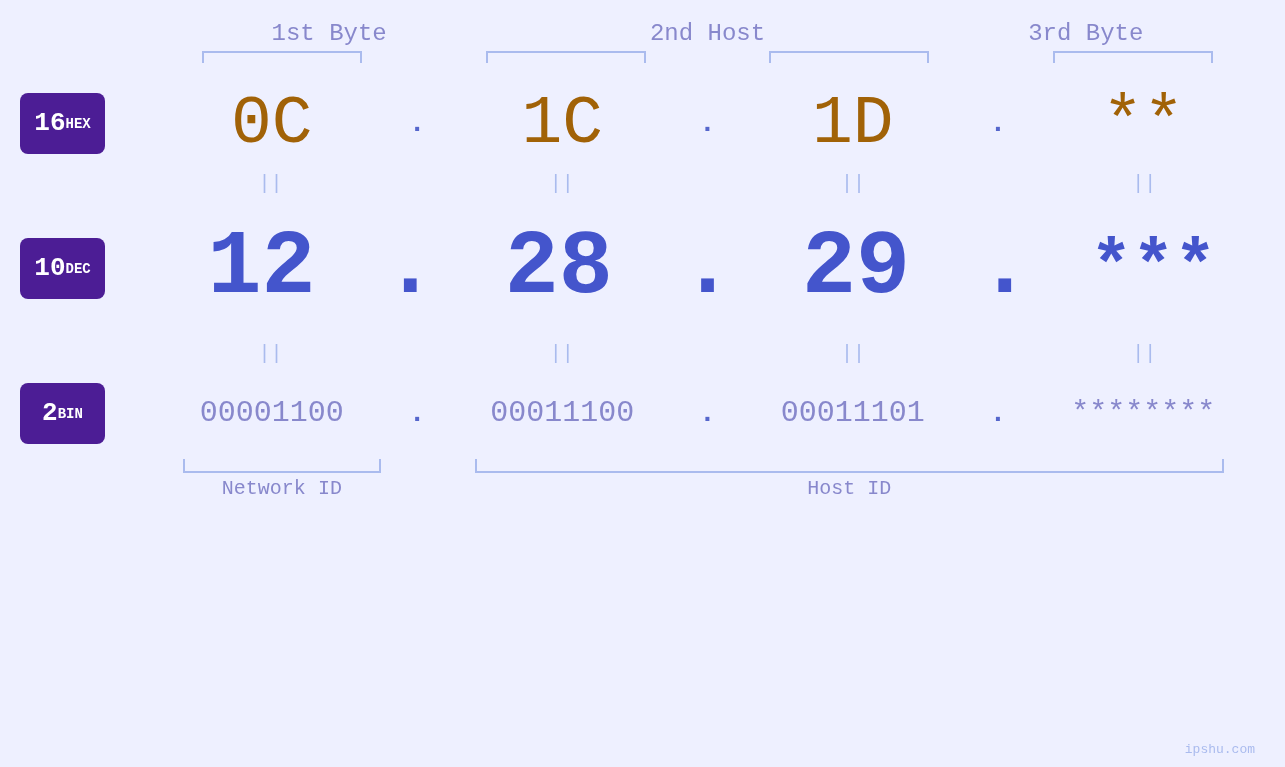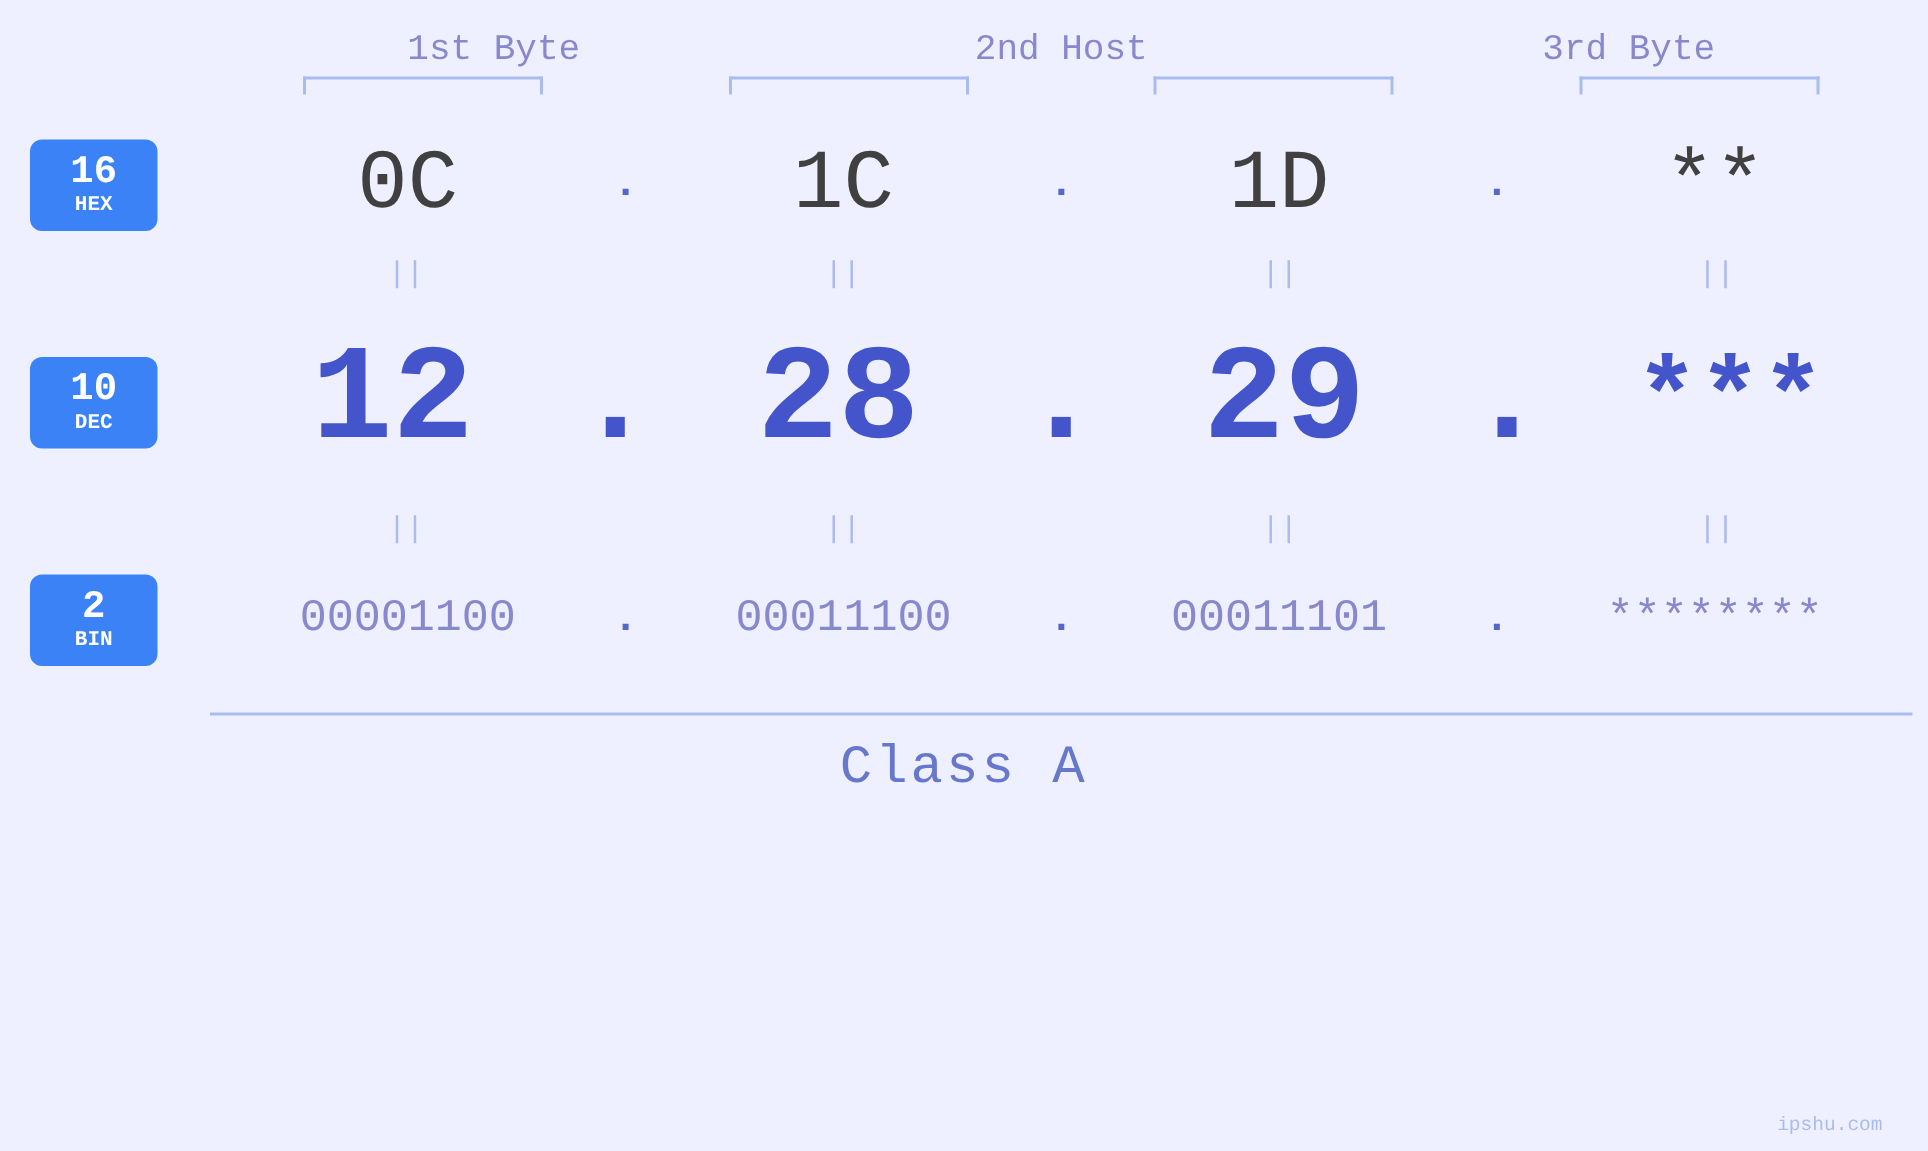"16" .base-badge { background-color: #3b82f6 -> #4c1d95; flex-direction: column -> row }
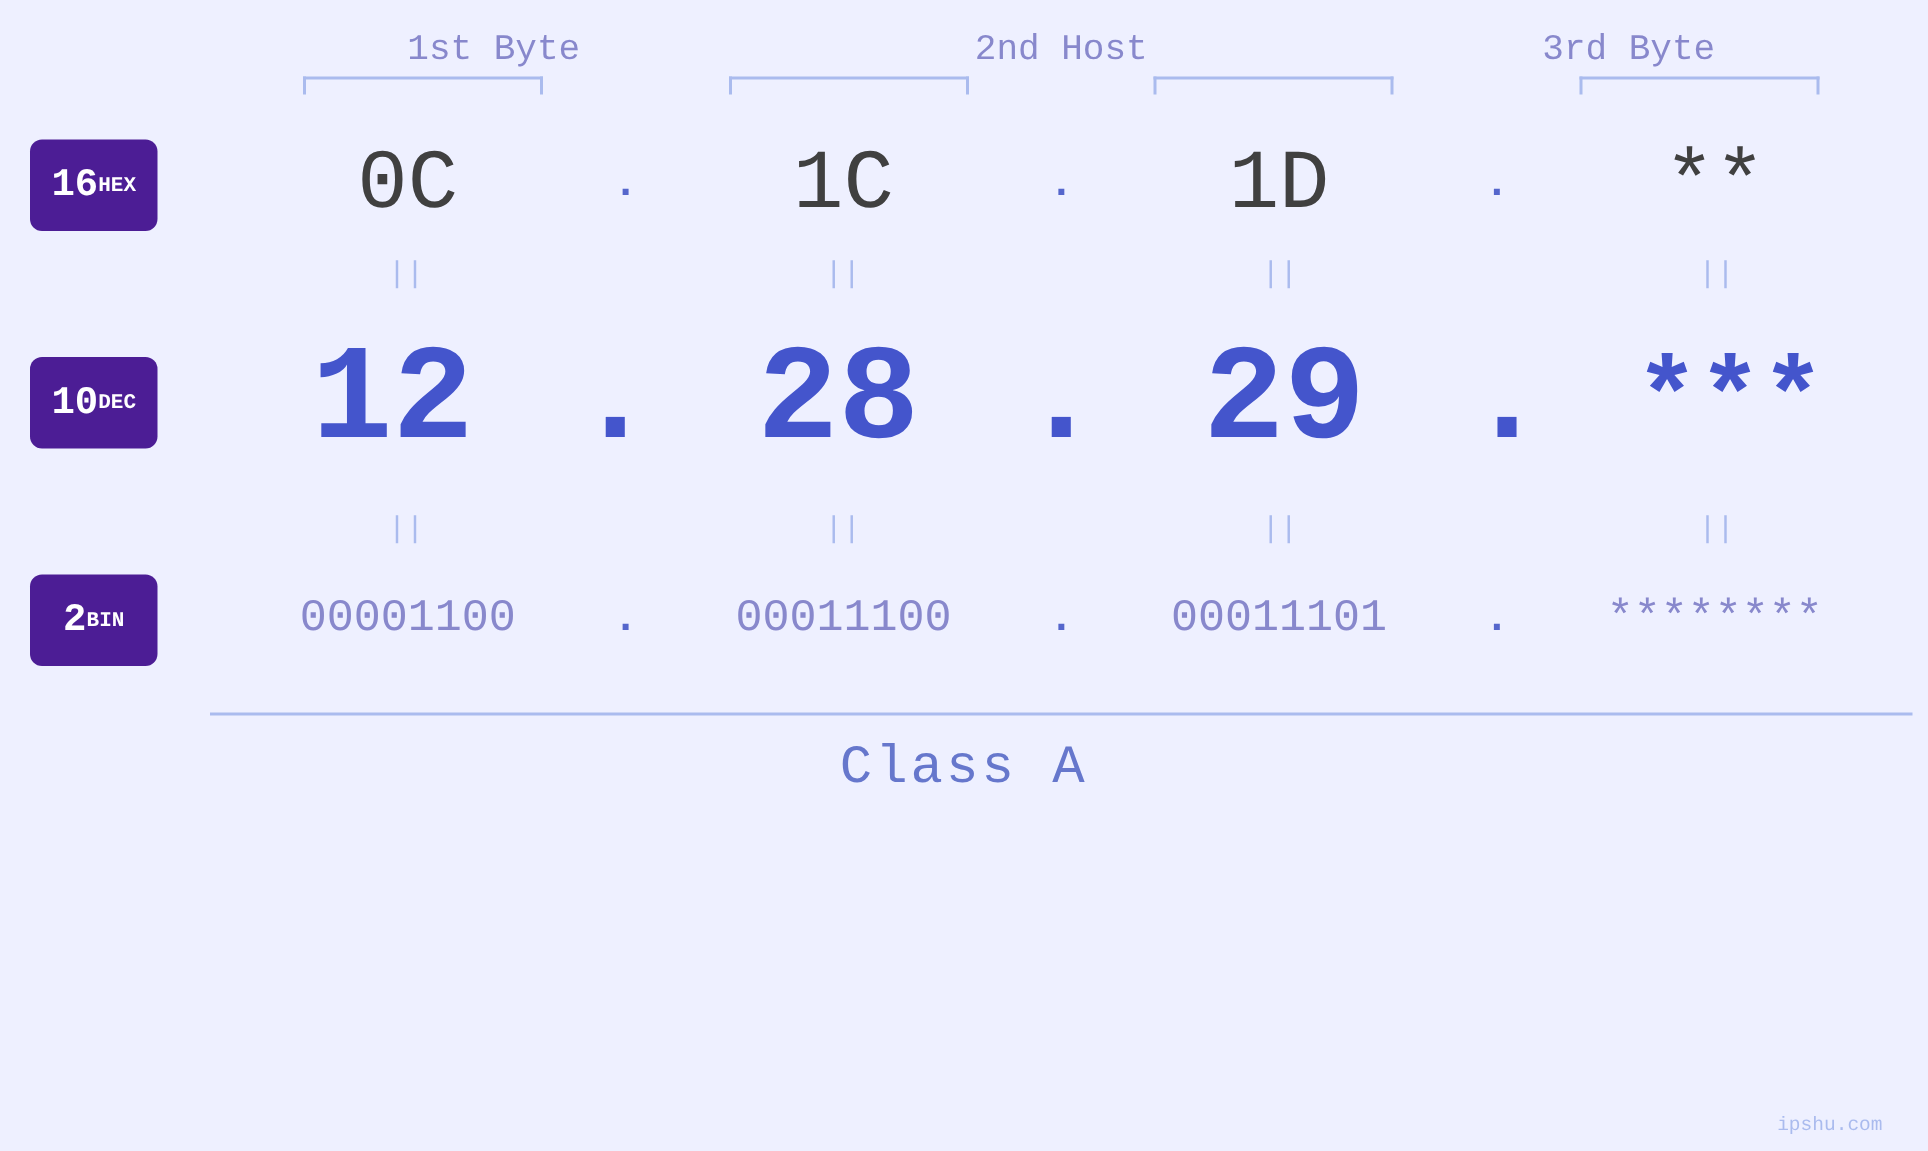"0C" .hex-value { color: #404040 -> #a16207; font-size: 56px -> 68px }
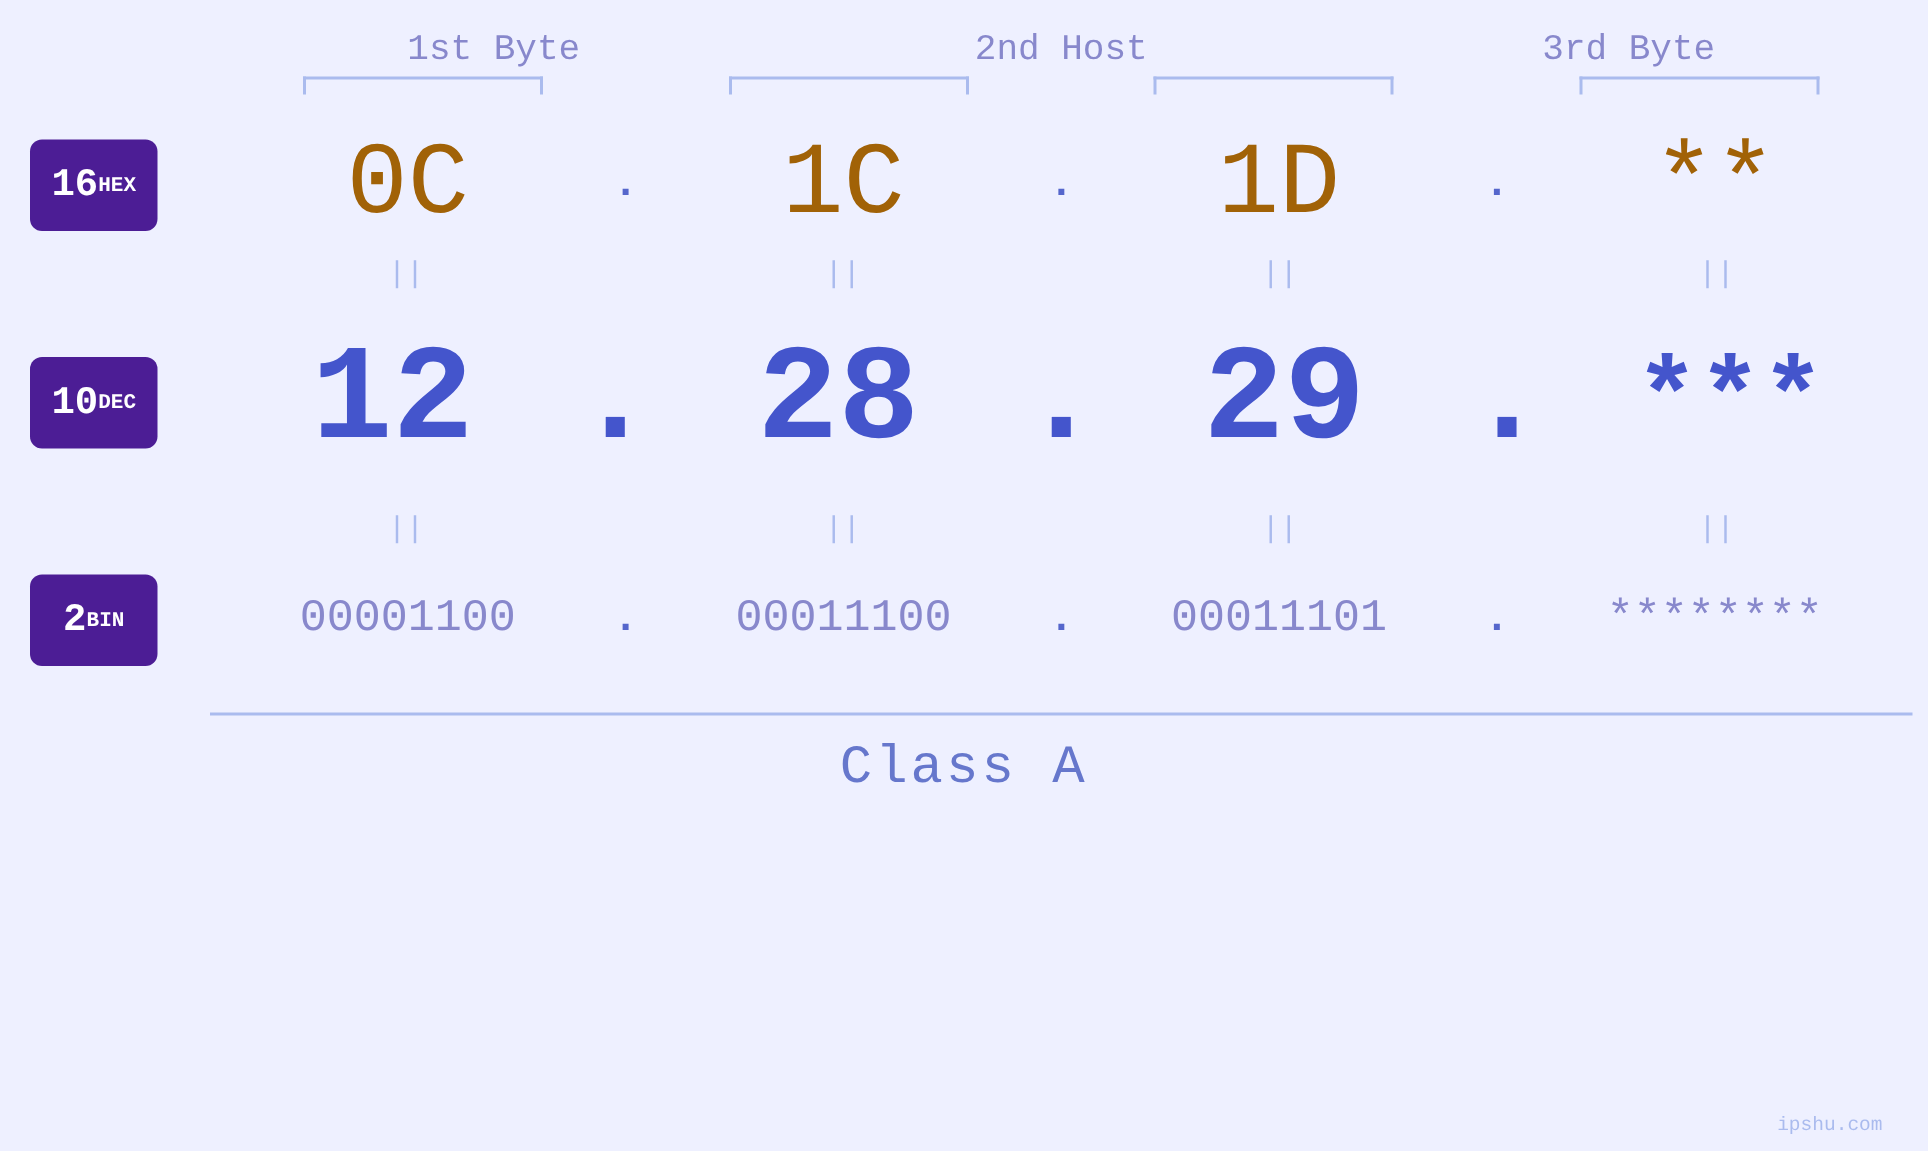"Network ID" div { html: none -> <div> <div> <div> <div></div> </div> <div> <div></div> </div> </div> <div> <div>Network ID</div> <div>Host ID</div> </div> </div> }
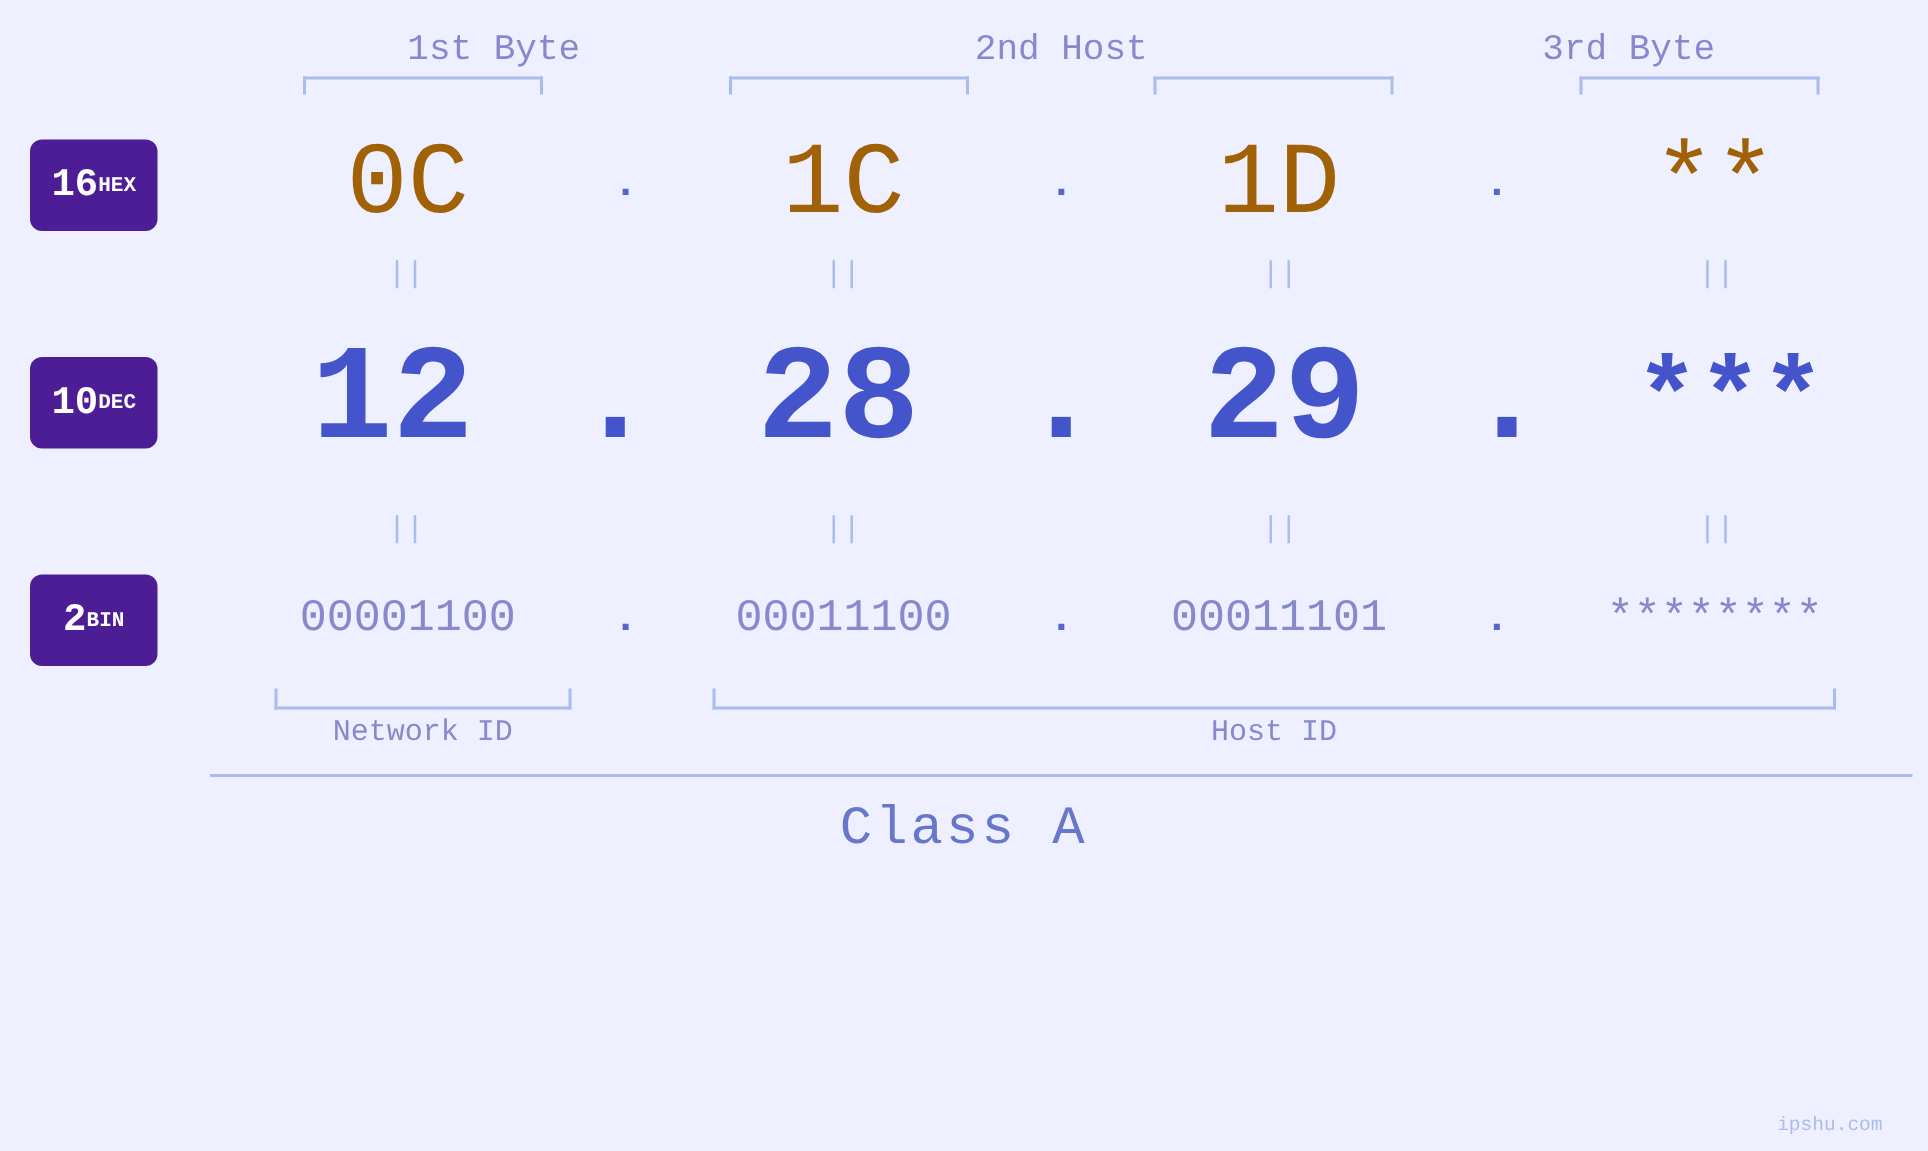"Class A" div { html: <div> <div></div> <div>Class A</div> </div> -> none }
